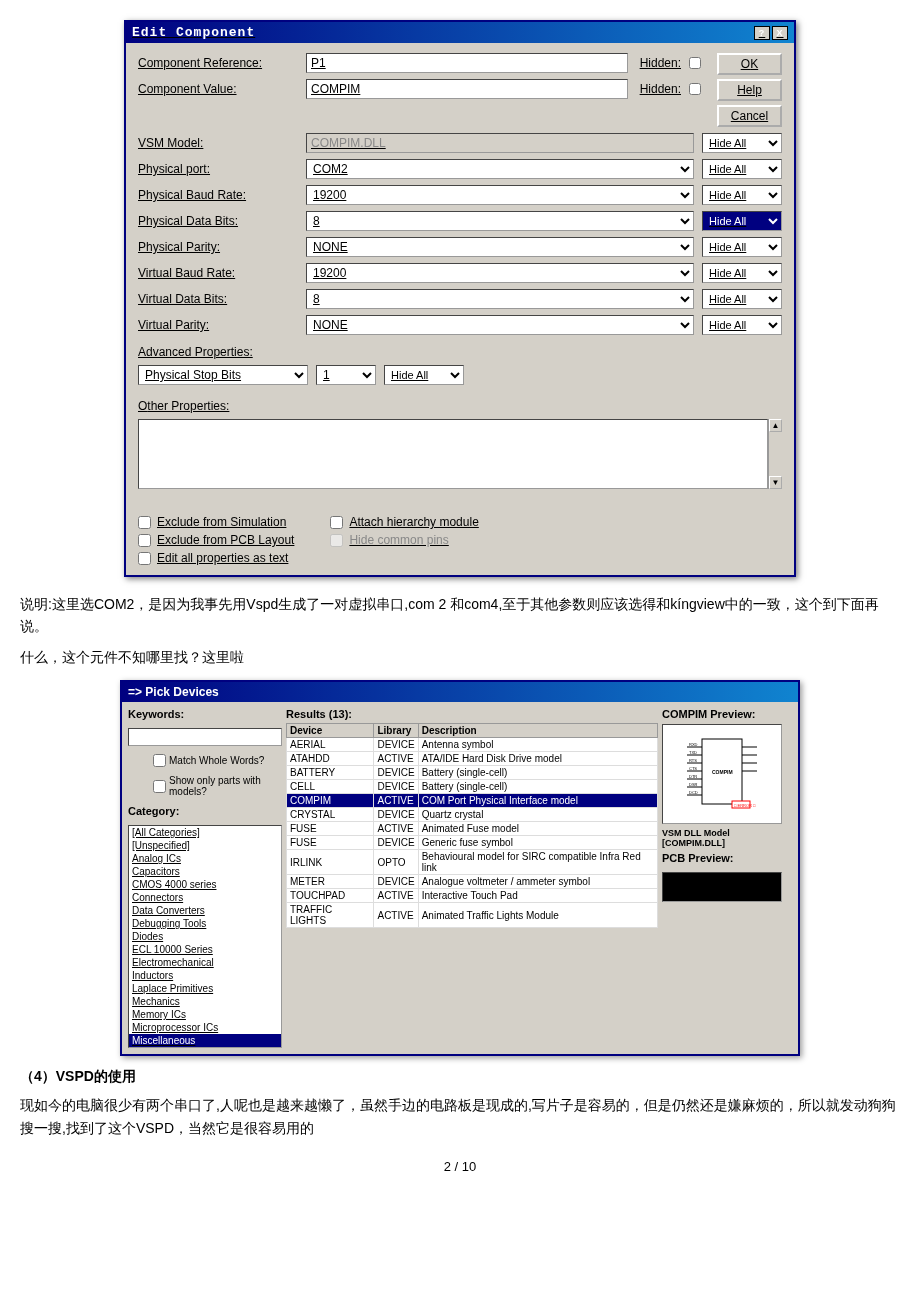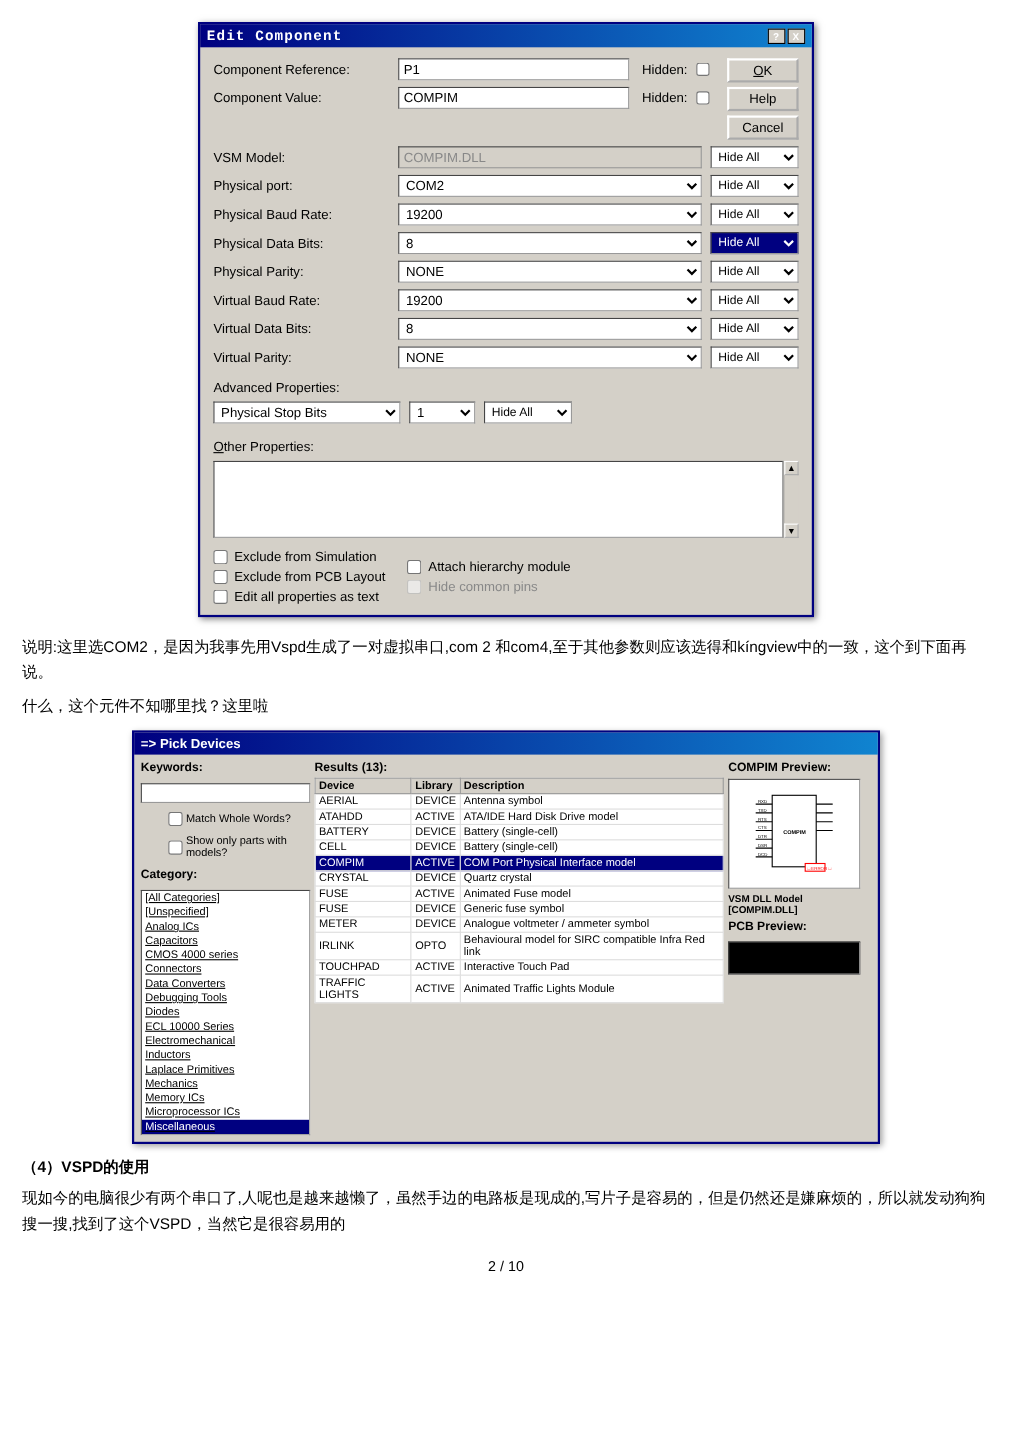"Edit Component" .dialog { text-decoration: none -> underline; width: 560px -> 672px }
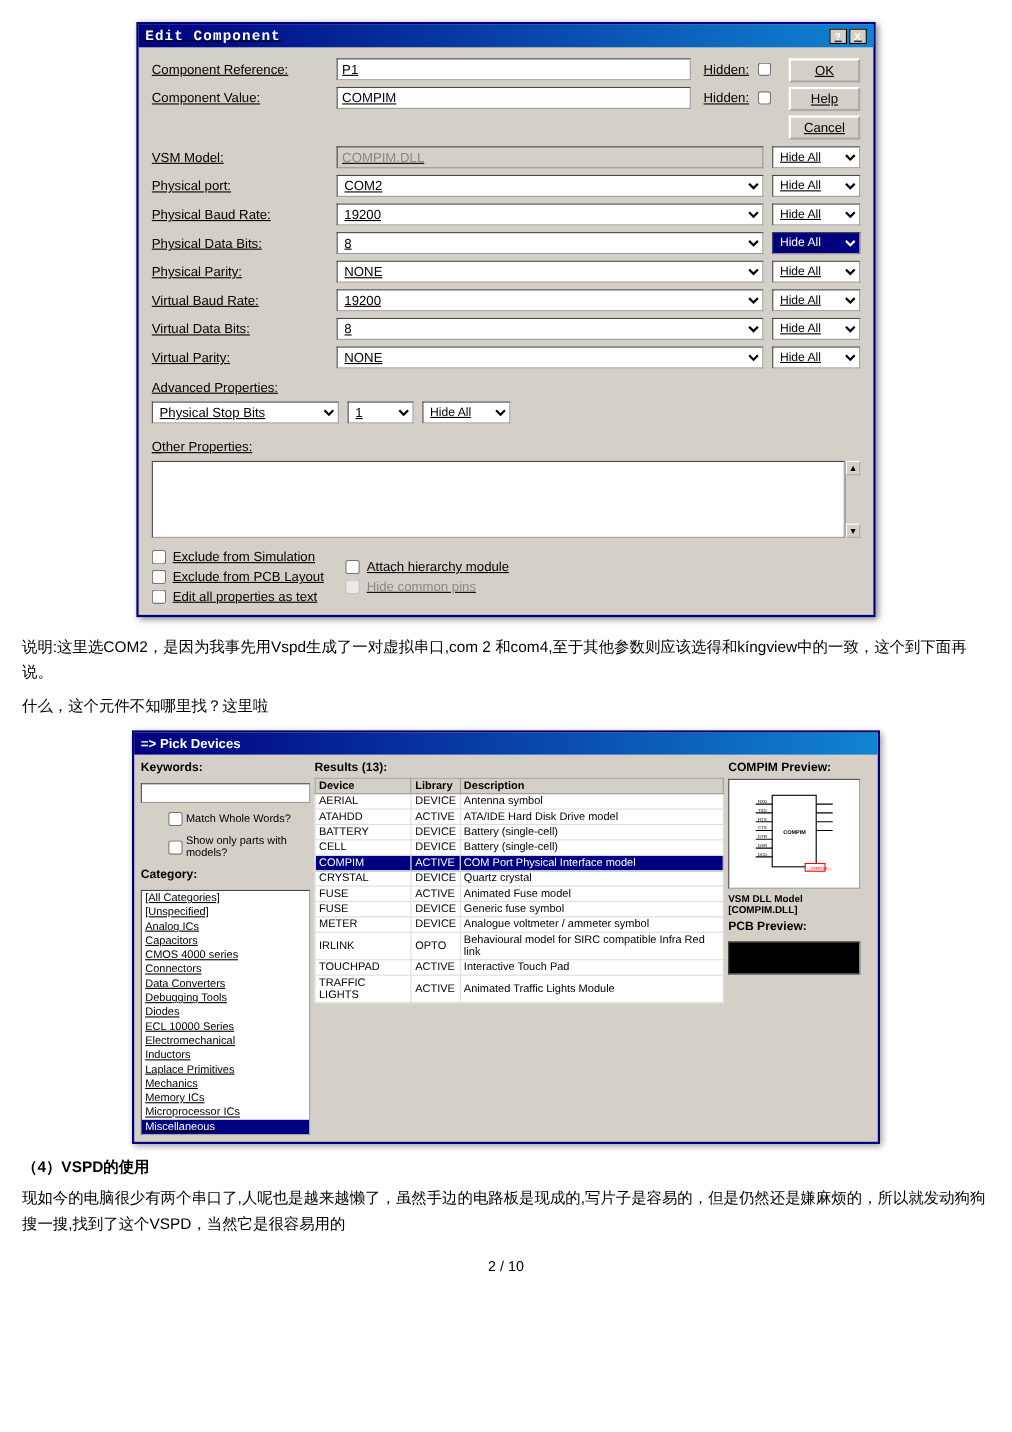"Exclude from Simulation" .divider-row { align-items: center -> none; gap: 20px -> 36px; margin-top: 4px -> 20px }
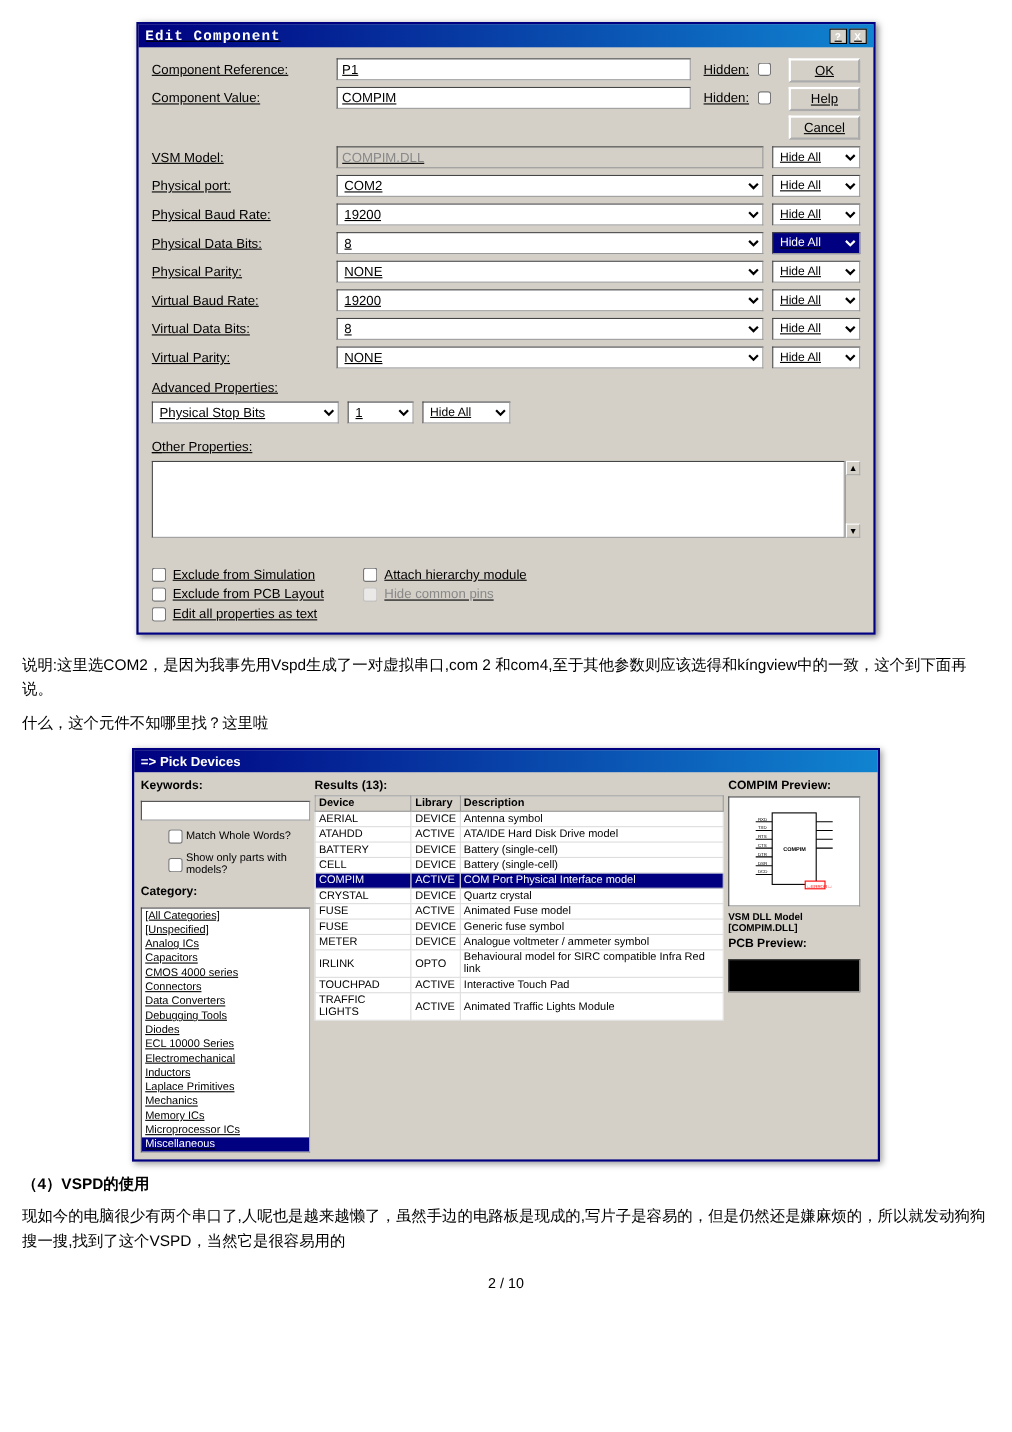"METER" tr { order: before "IRLINK" -> after "IRLINK" }
